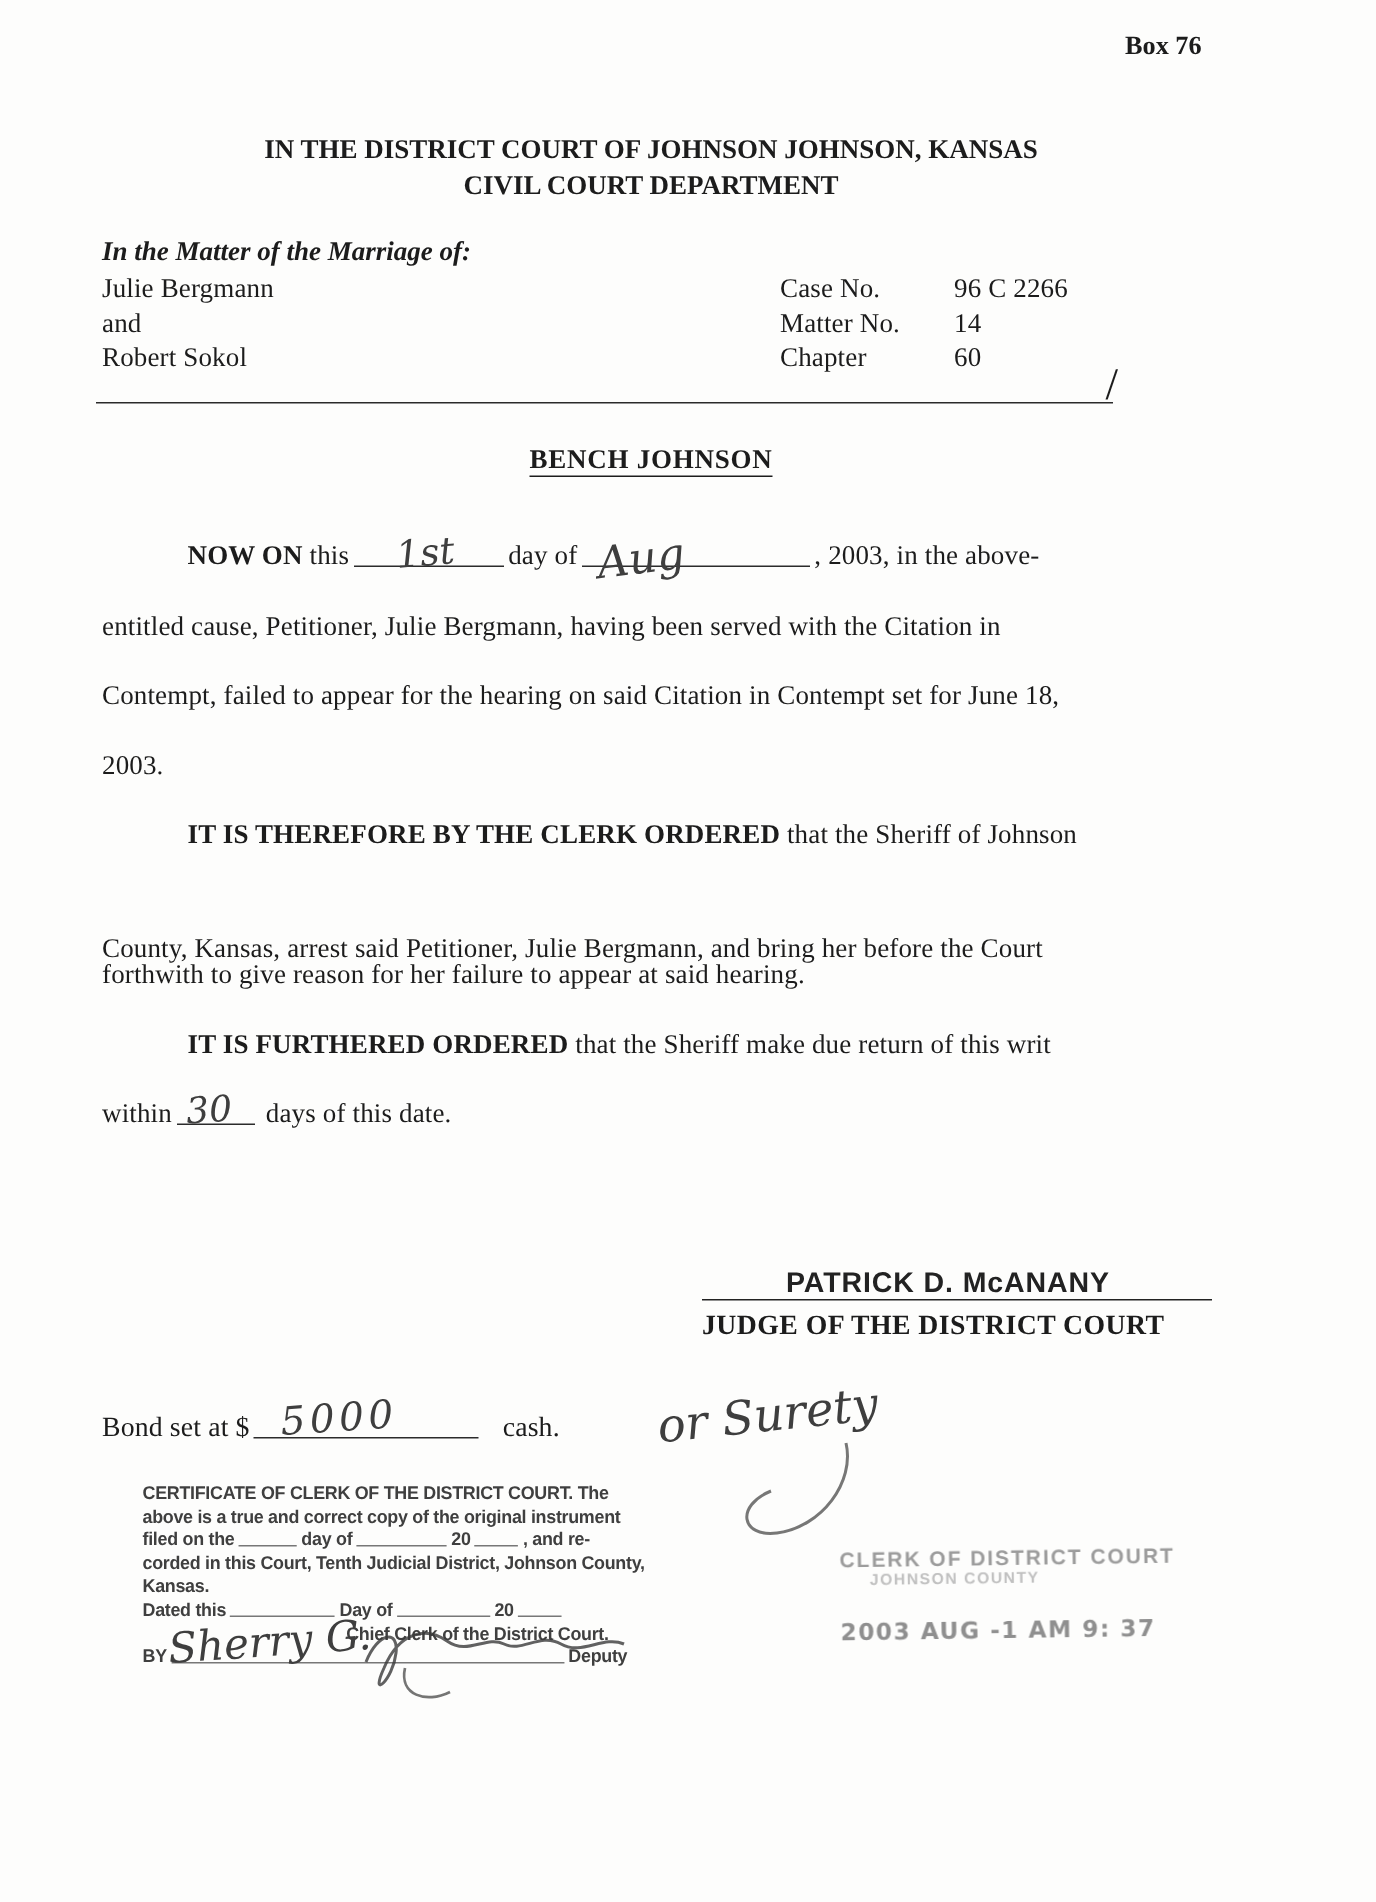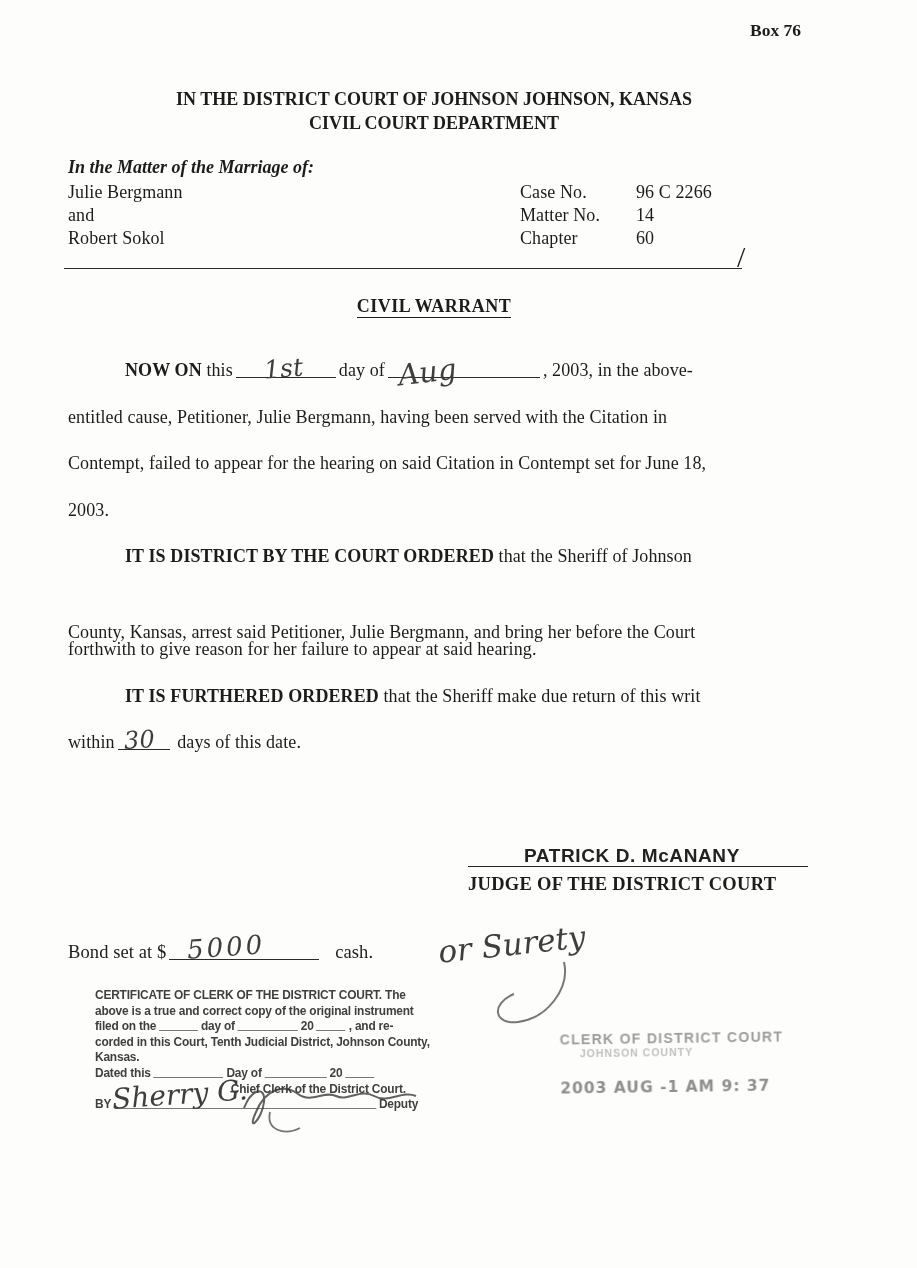"CIVIL WARRANT" span.b { text: CIVIL WARRANT -> BENCH JOHNSON }
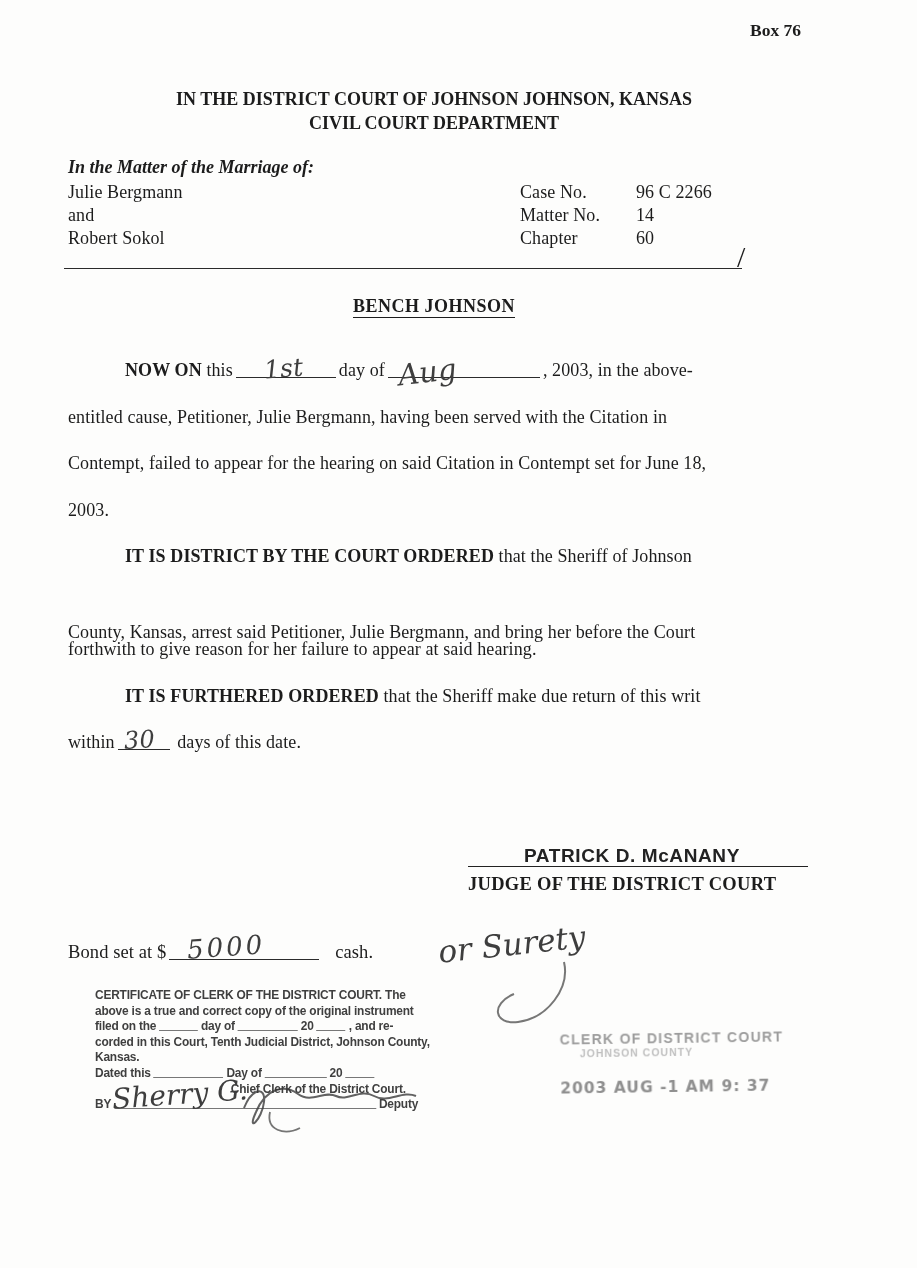"IT IS DISTRICT BY THE" span.b { text: DISTRICT BY THE COURT -> THEREFORE BY THE CLERK }
